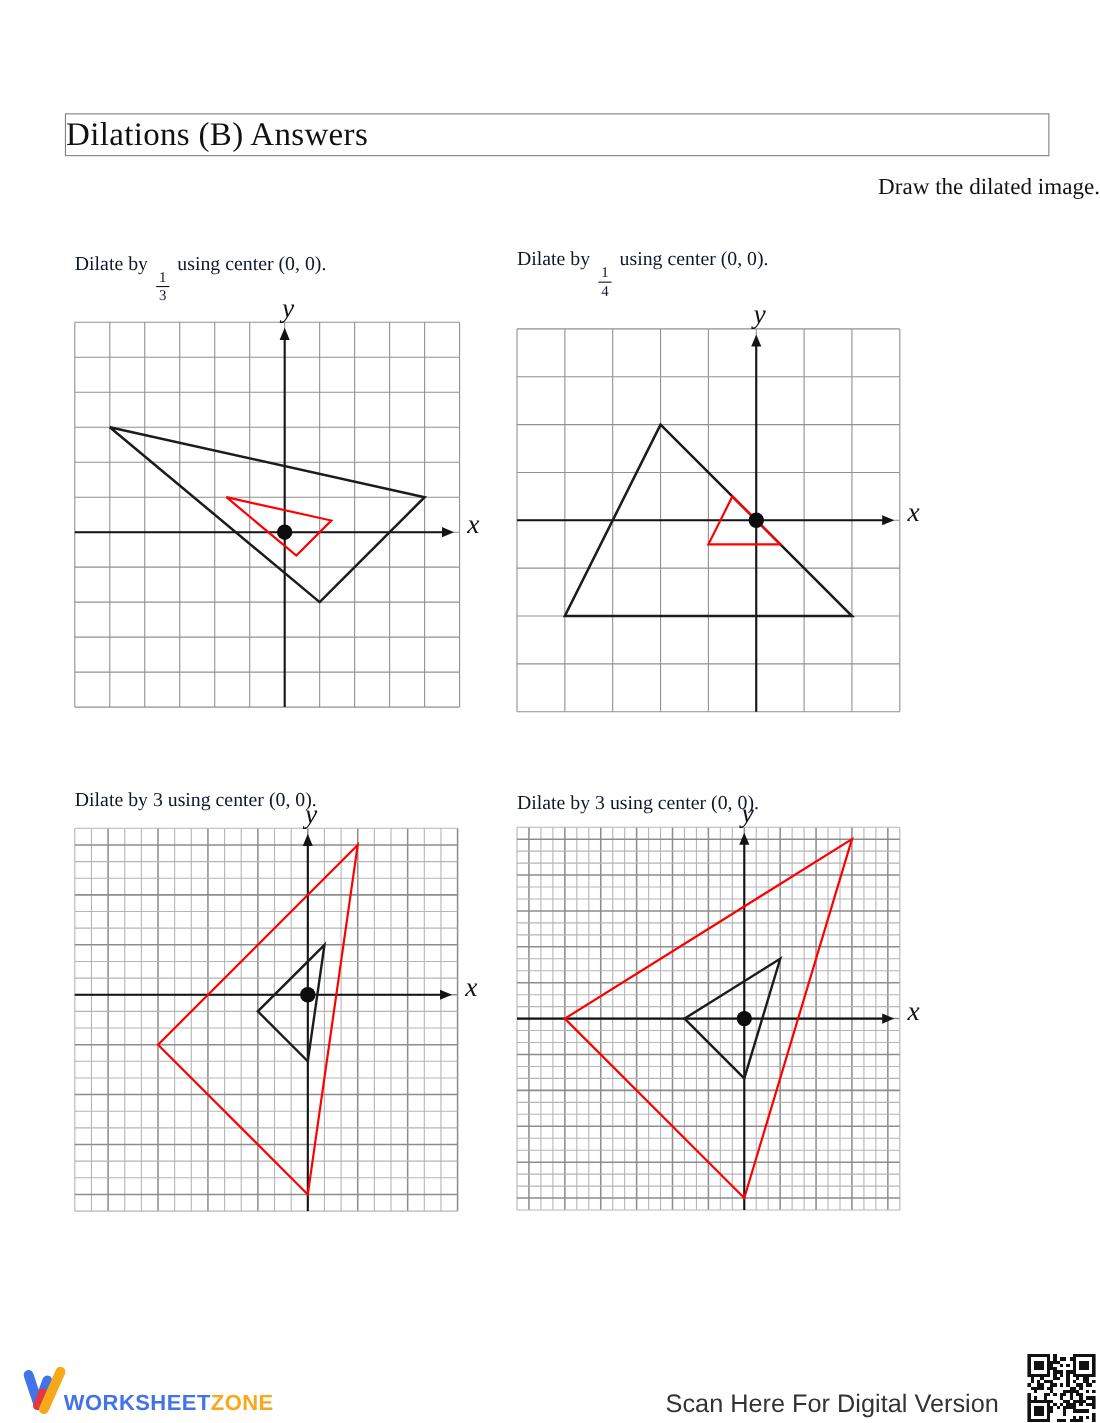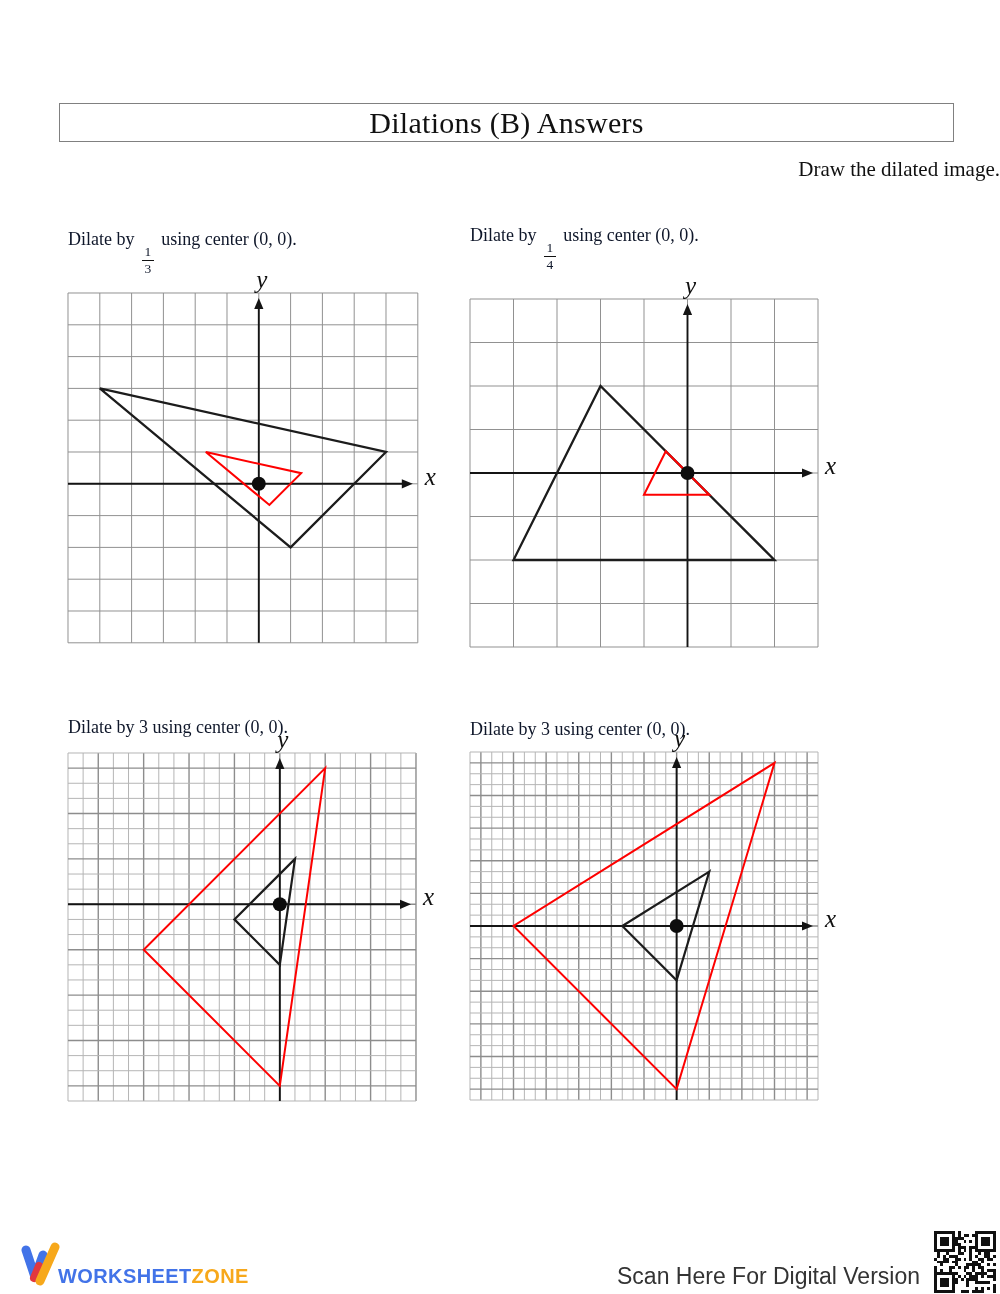"Dilations (B) Answers" .title-box { justify-content: center -> none }
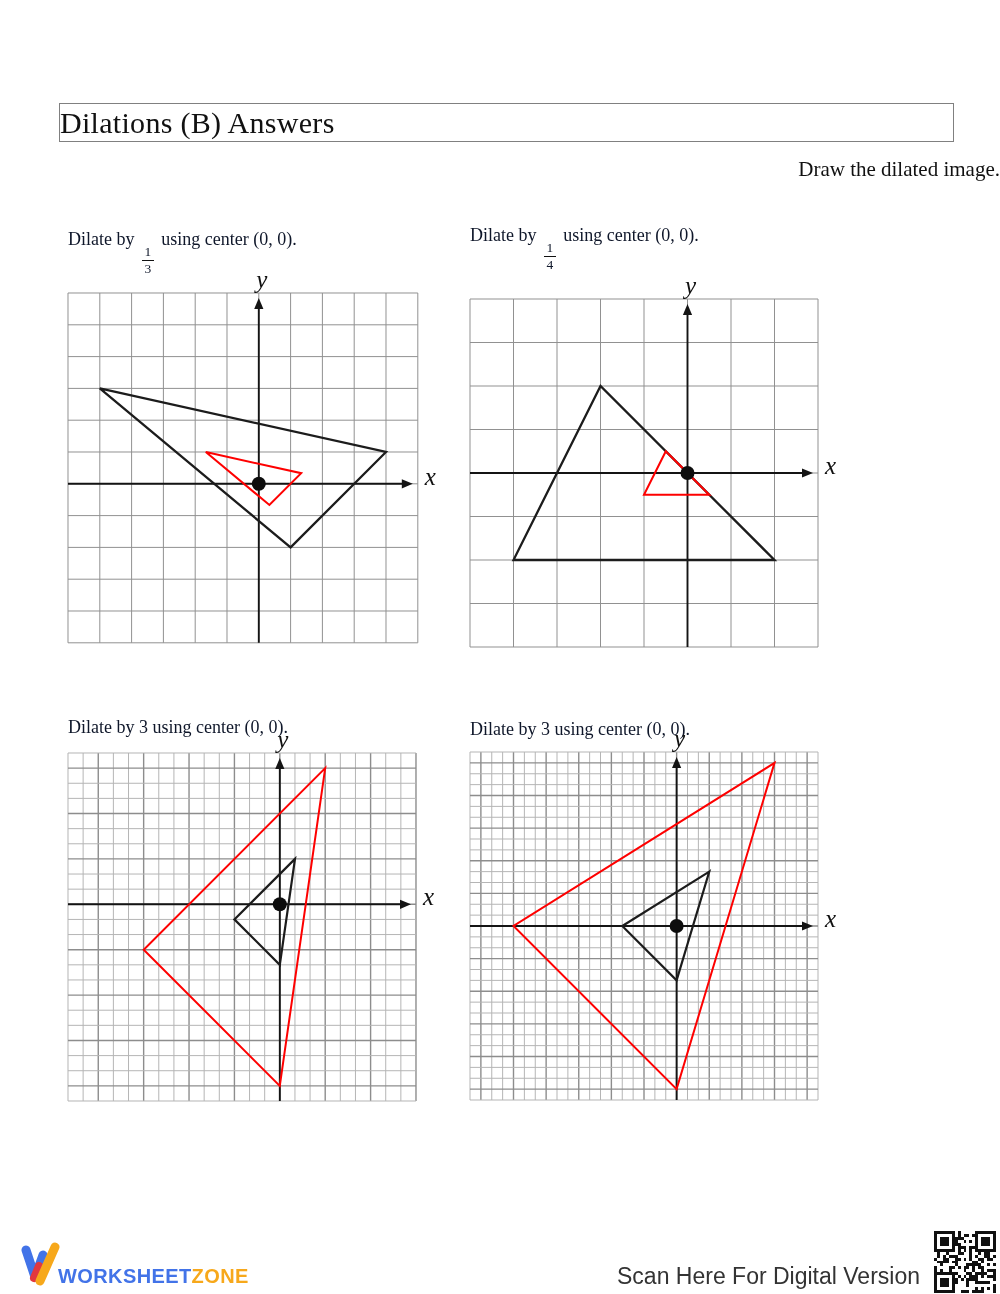"Scan Here For Digital Version" .scan-text { right: 80px -> 92px }
